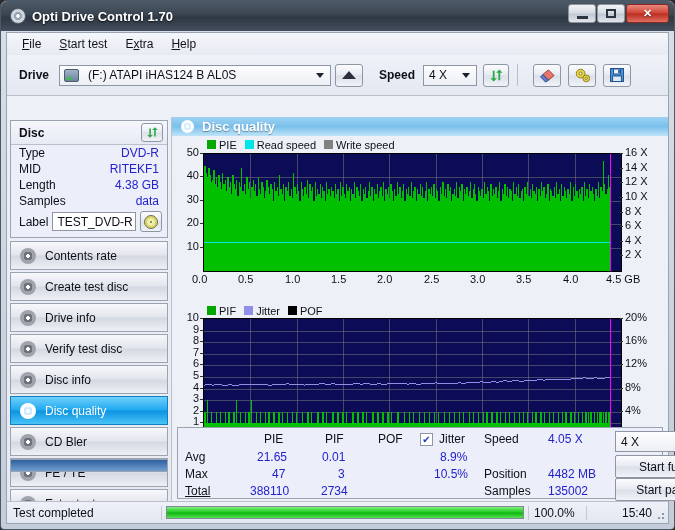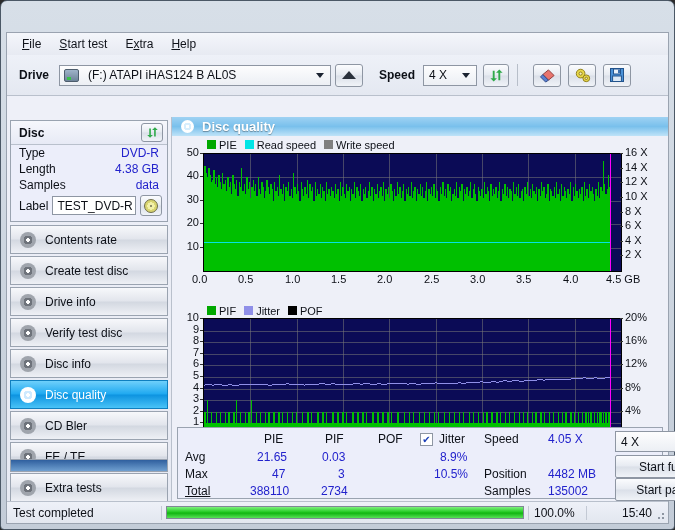"Opti Drive Control 1.70" div { html: none -> <div> <span></span> <span>Opti Drive Control 1.70</span> <div> <div> <i></i> </div> <div> <i></i> </div> <div> <span>✕</span> </div> </div> </div> }
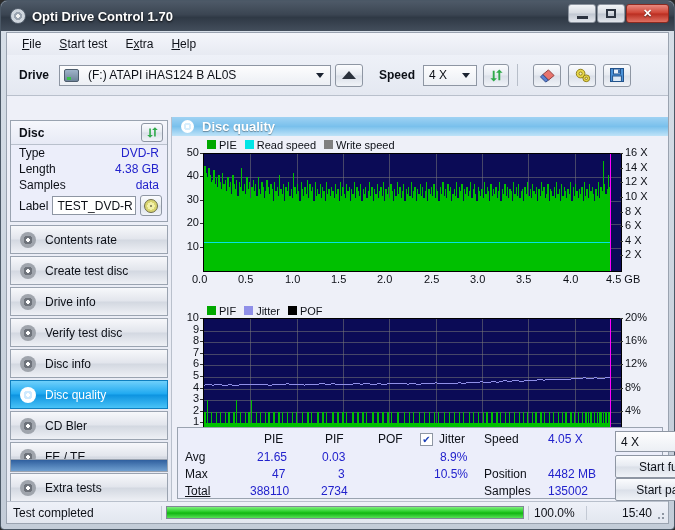"MID" div.inforow { html: none -> <div> <span>MID</span> <span>RITEKF1</span> </div> }
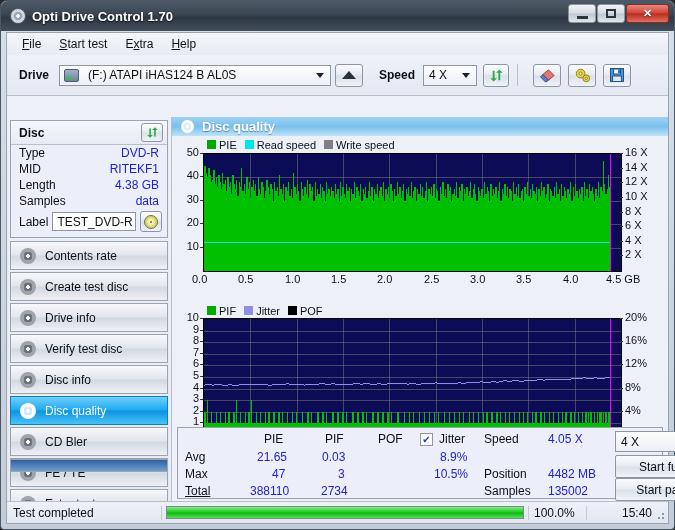"0.03" span.st { text: 0.03 -> 0.01 }
